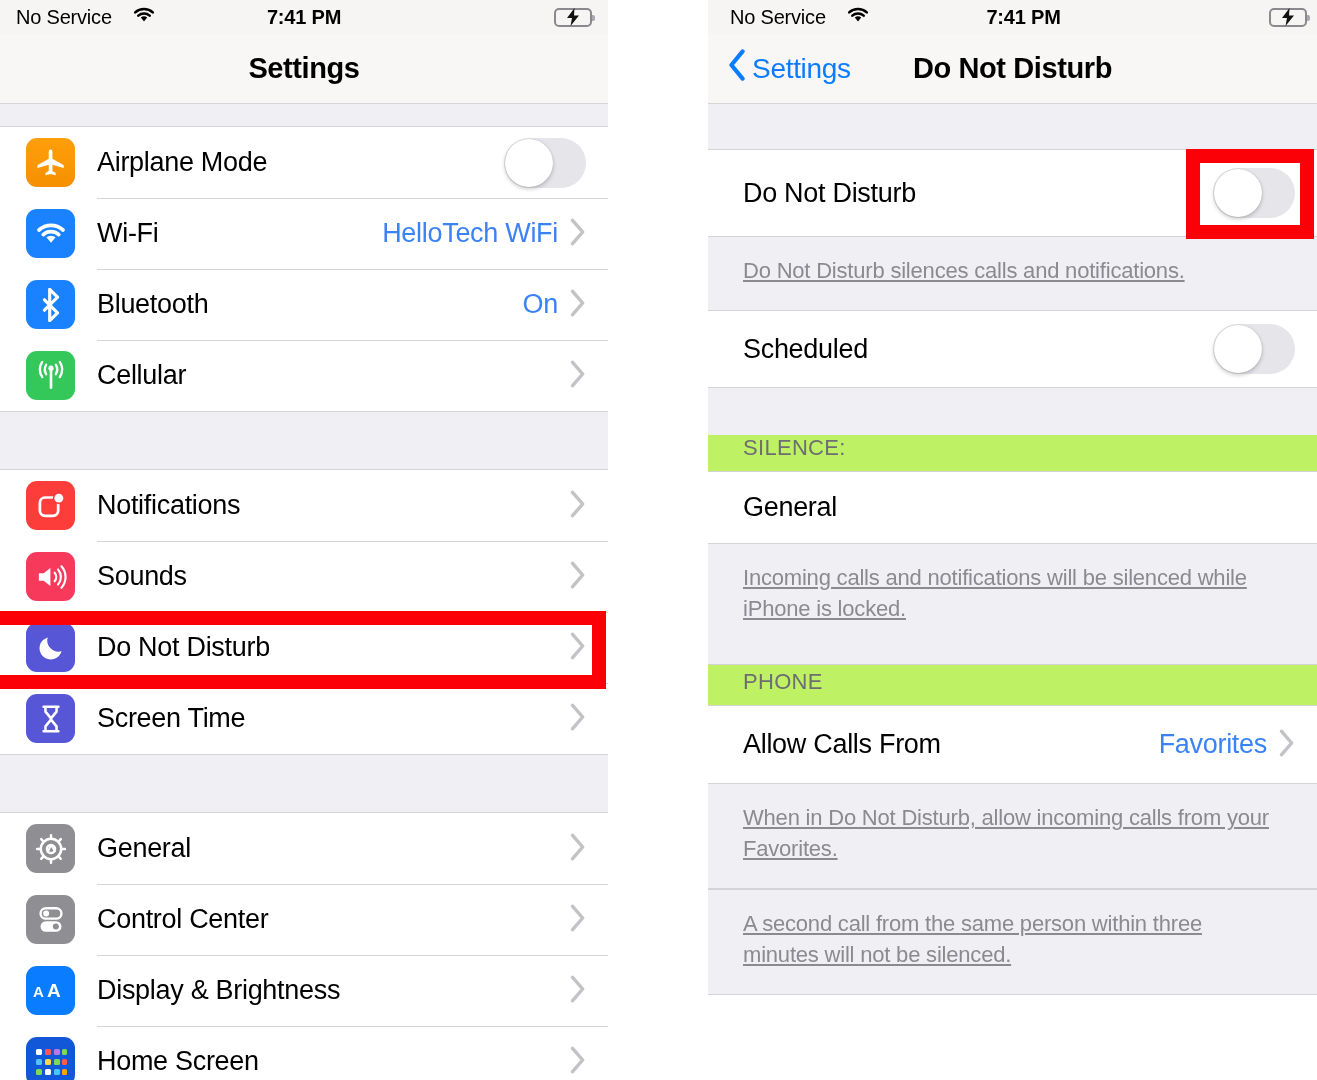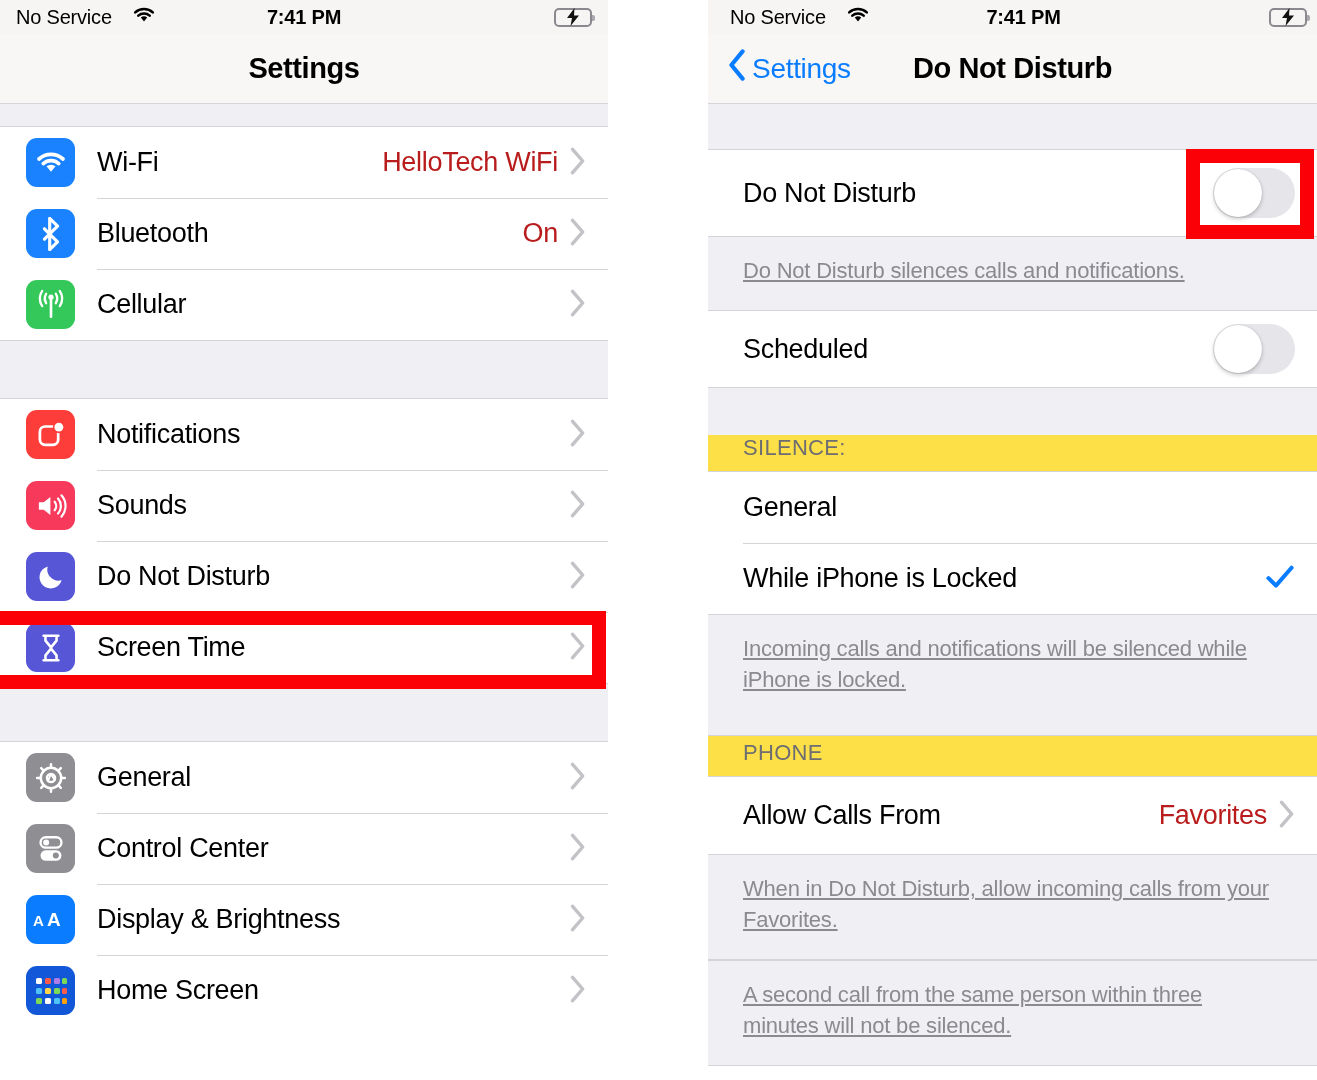"Airplane Mode" div.row { html: none -> <div> <span> <svg> <path></path> </svg> </span> <span>Airplane Mode</span> <span> <span></span> </span> </div> }
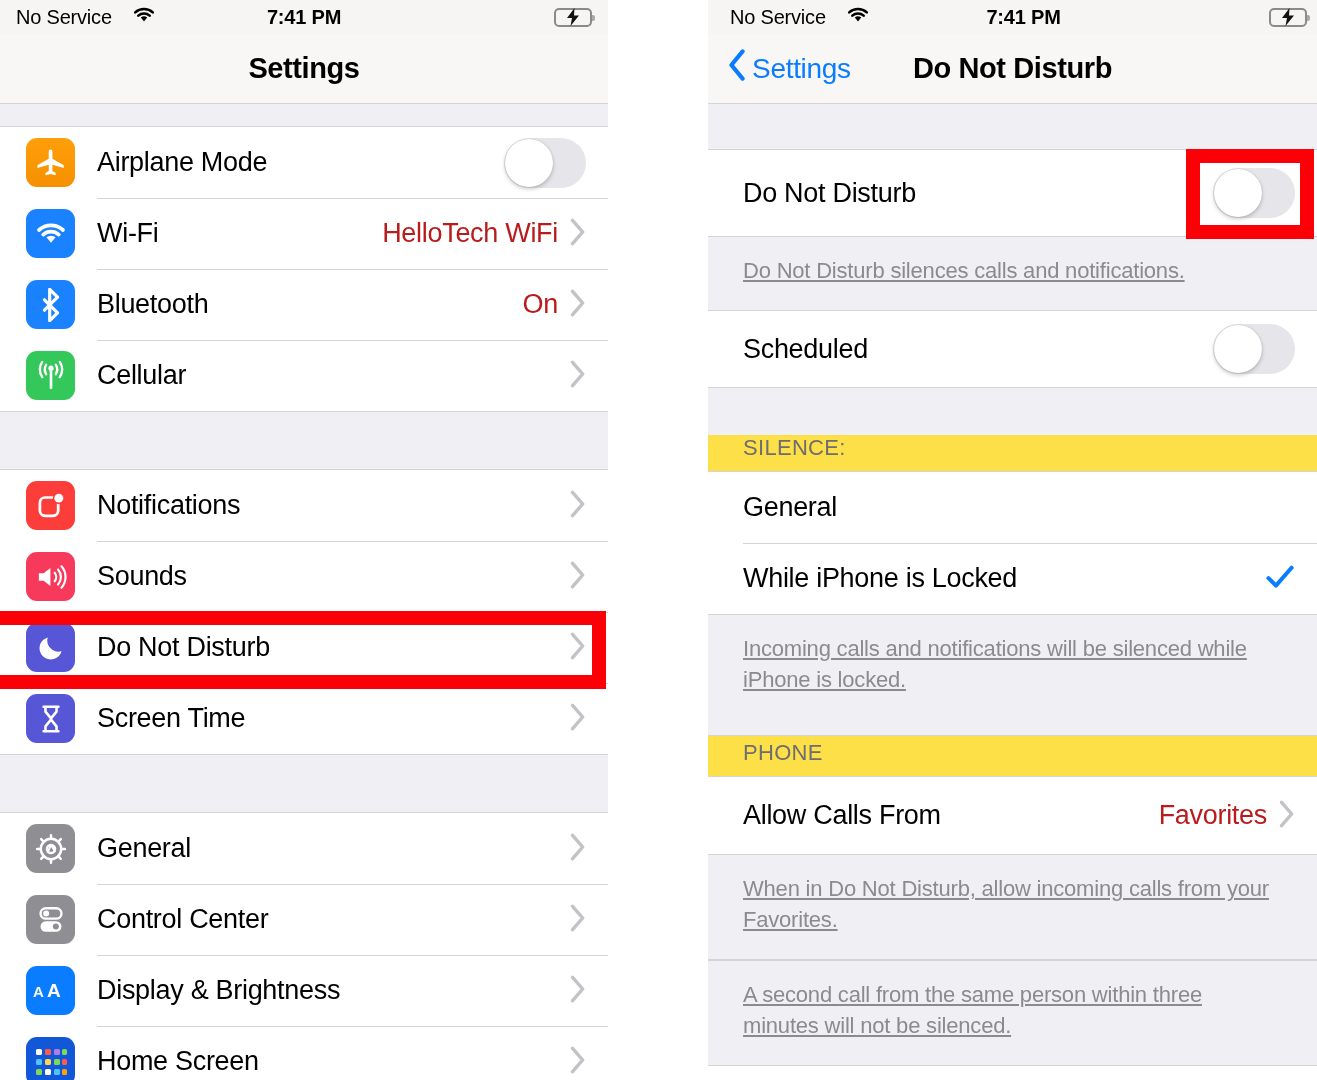"HelloTech WiFi" .row-value { color: #b91c1c -> #3b82f6 }
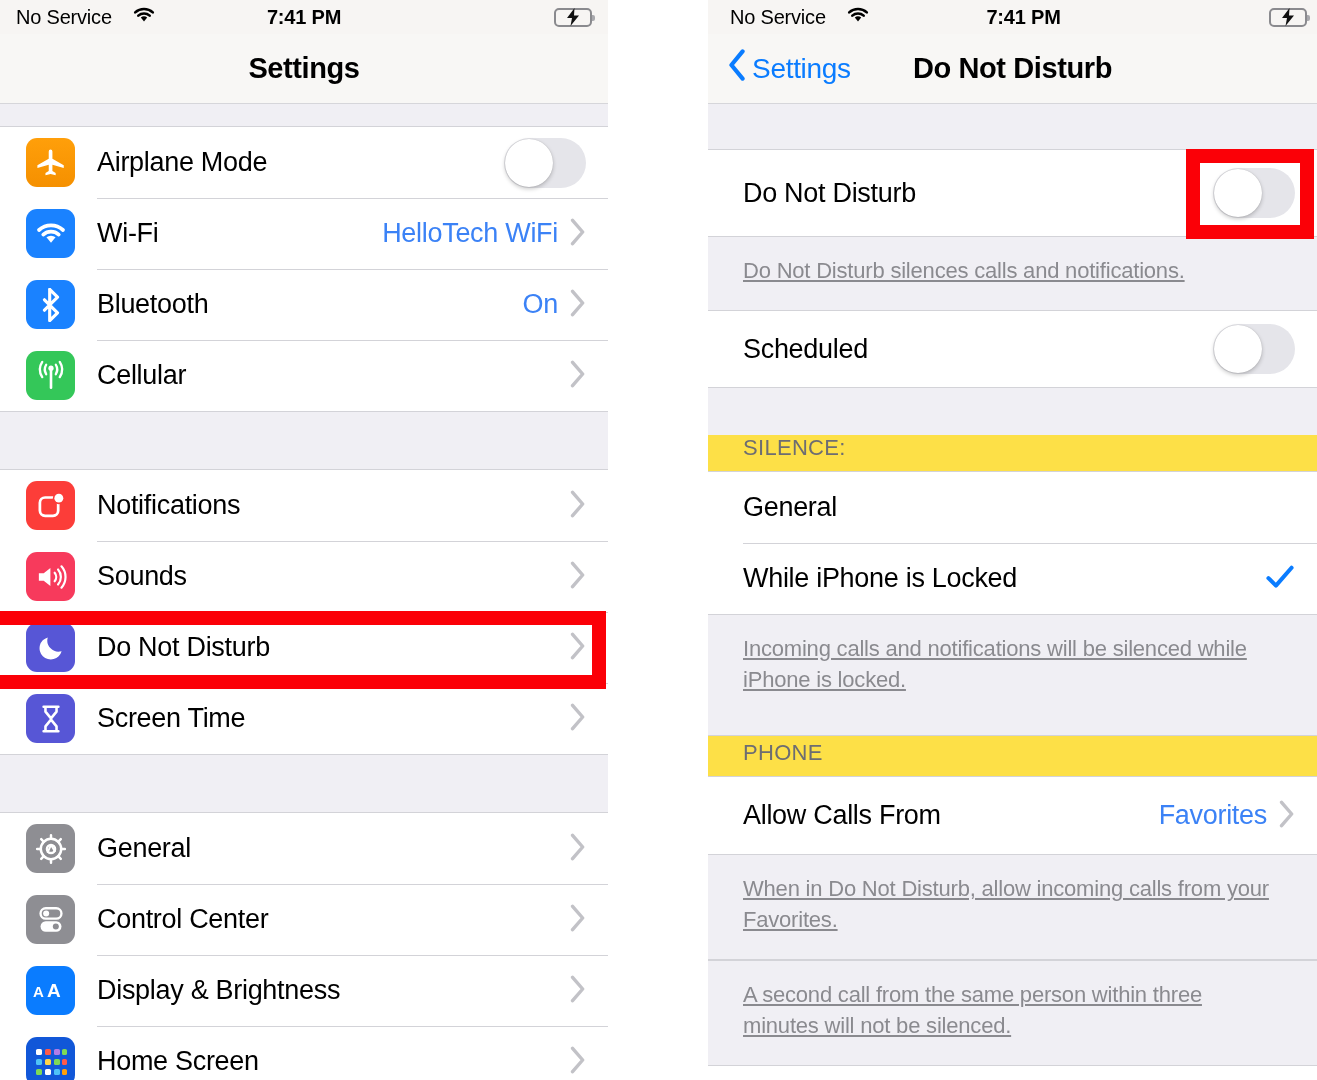"SILENCE:" .section-header { background: #fde047 -> #bef264 }
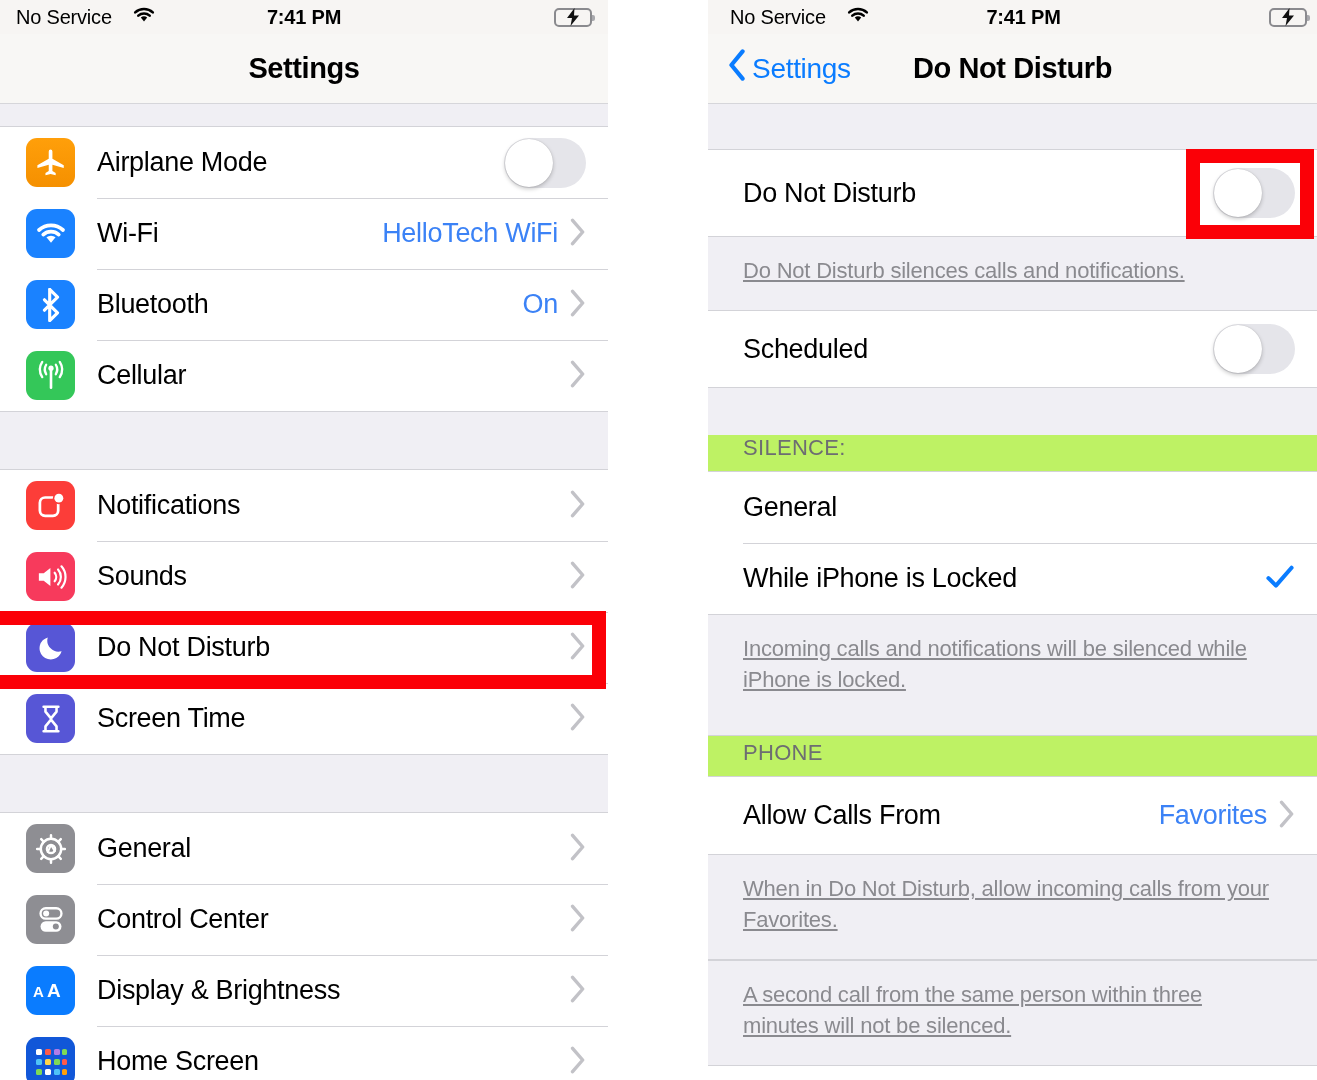"While iPhone is Locked" div.row { html: <div> <span>While iPhone is Locked</span> <span> <svg> <path></path> </svg> </span> </div> -> none }
